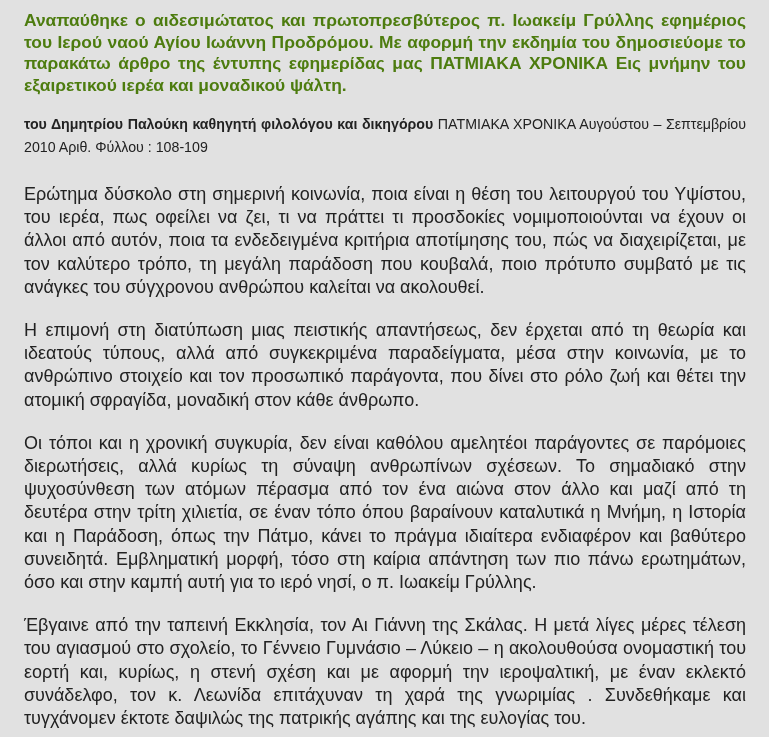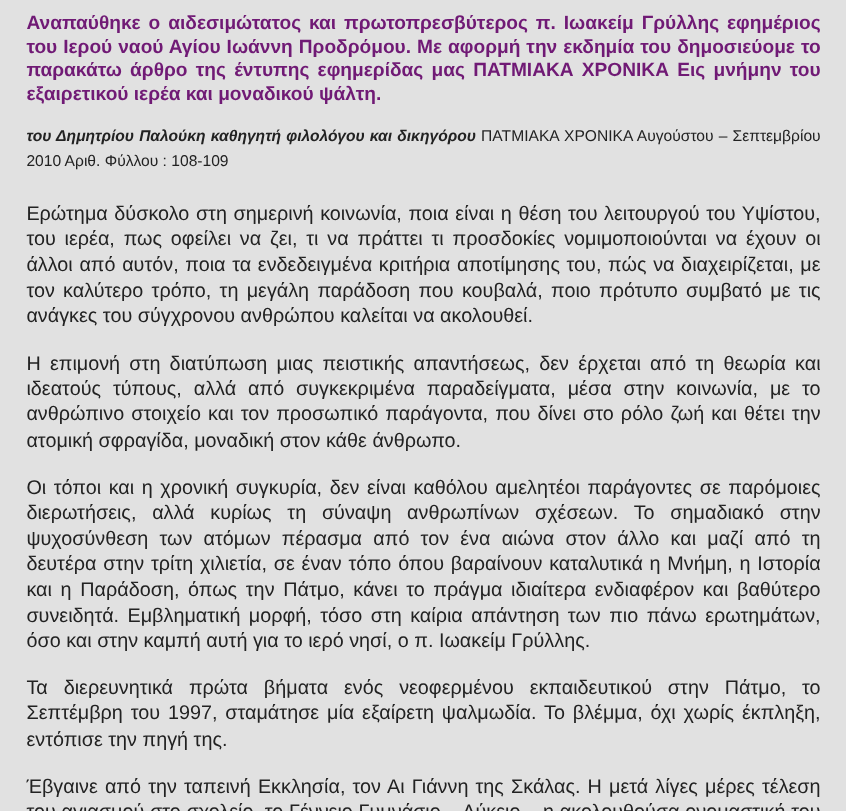"Αναπαύθηκε ο αιδεσιμώτατος και" .headline { color: #701a75 -> #4d7c0f }
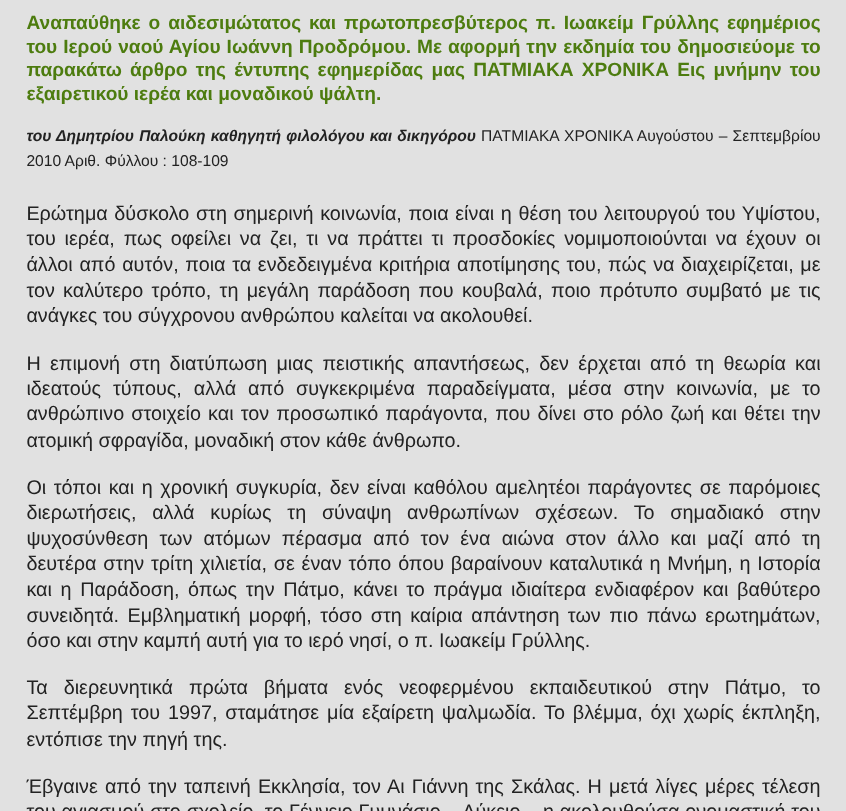"του Δημητρίου Παλούκη καθηγητή φιλολόγου" .byline .author { font-style: italic -> none }
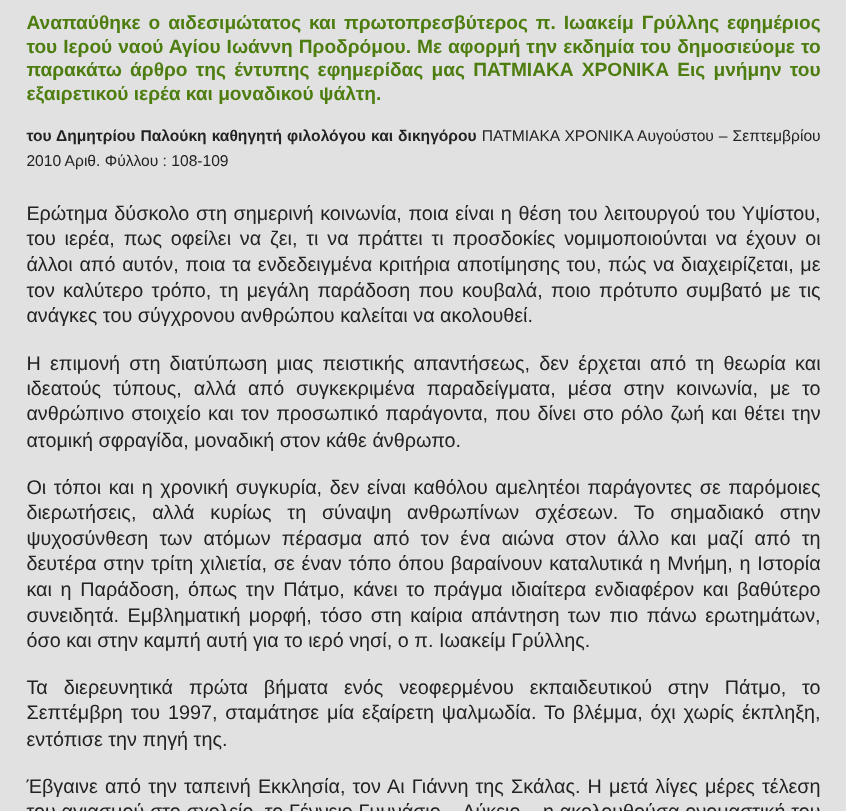"Τα διερευνητικά πρώτα βήματα ενός" p.para { html: <p>Τα διερευνητικά πρώτα βήματα ενός νεοφερμένου εκπαιδευτικού στην Πάτμο, το Σεπτέμβρη του 1997, σταμάτησε μία εξαίρετη ψαλμωδία. Το βλέμμα, όχι χωρίς έκπληξη, εντόπισε την πηγή της.</p> -> none }
